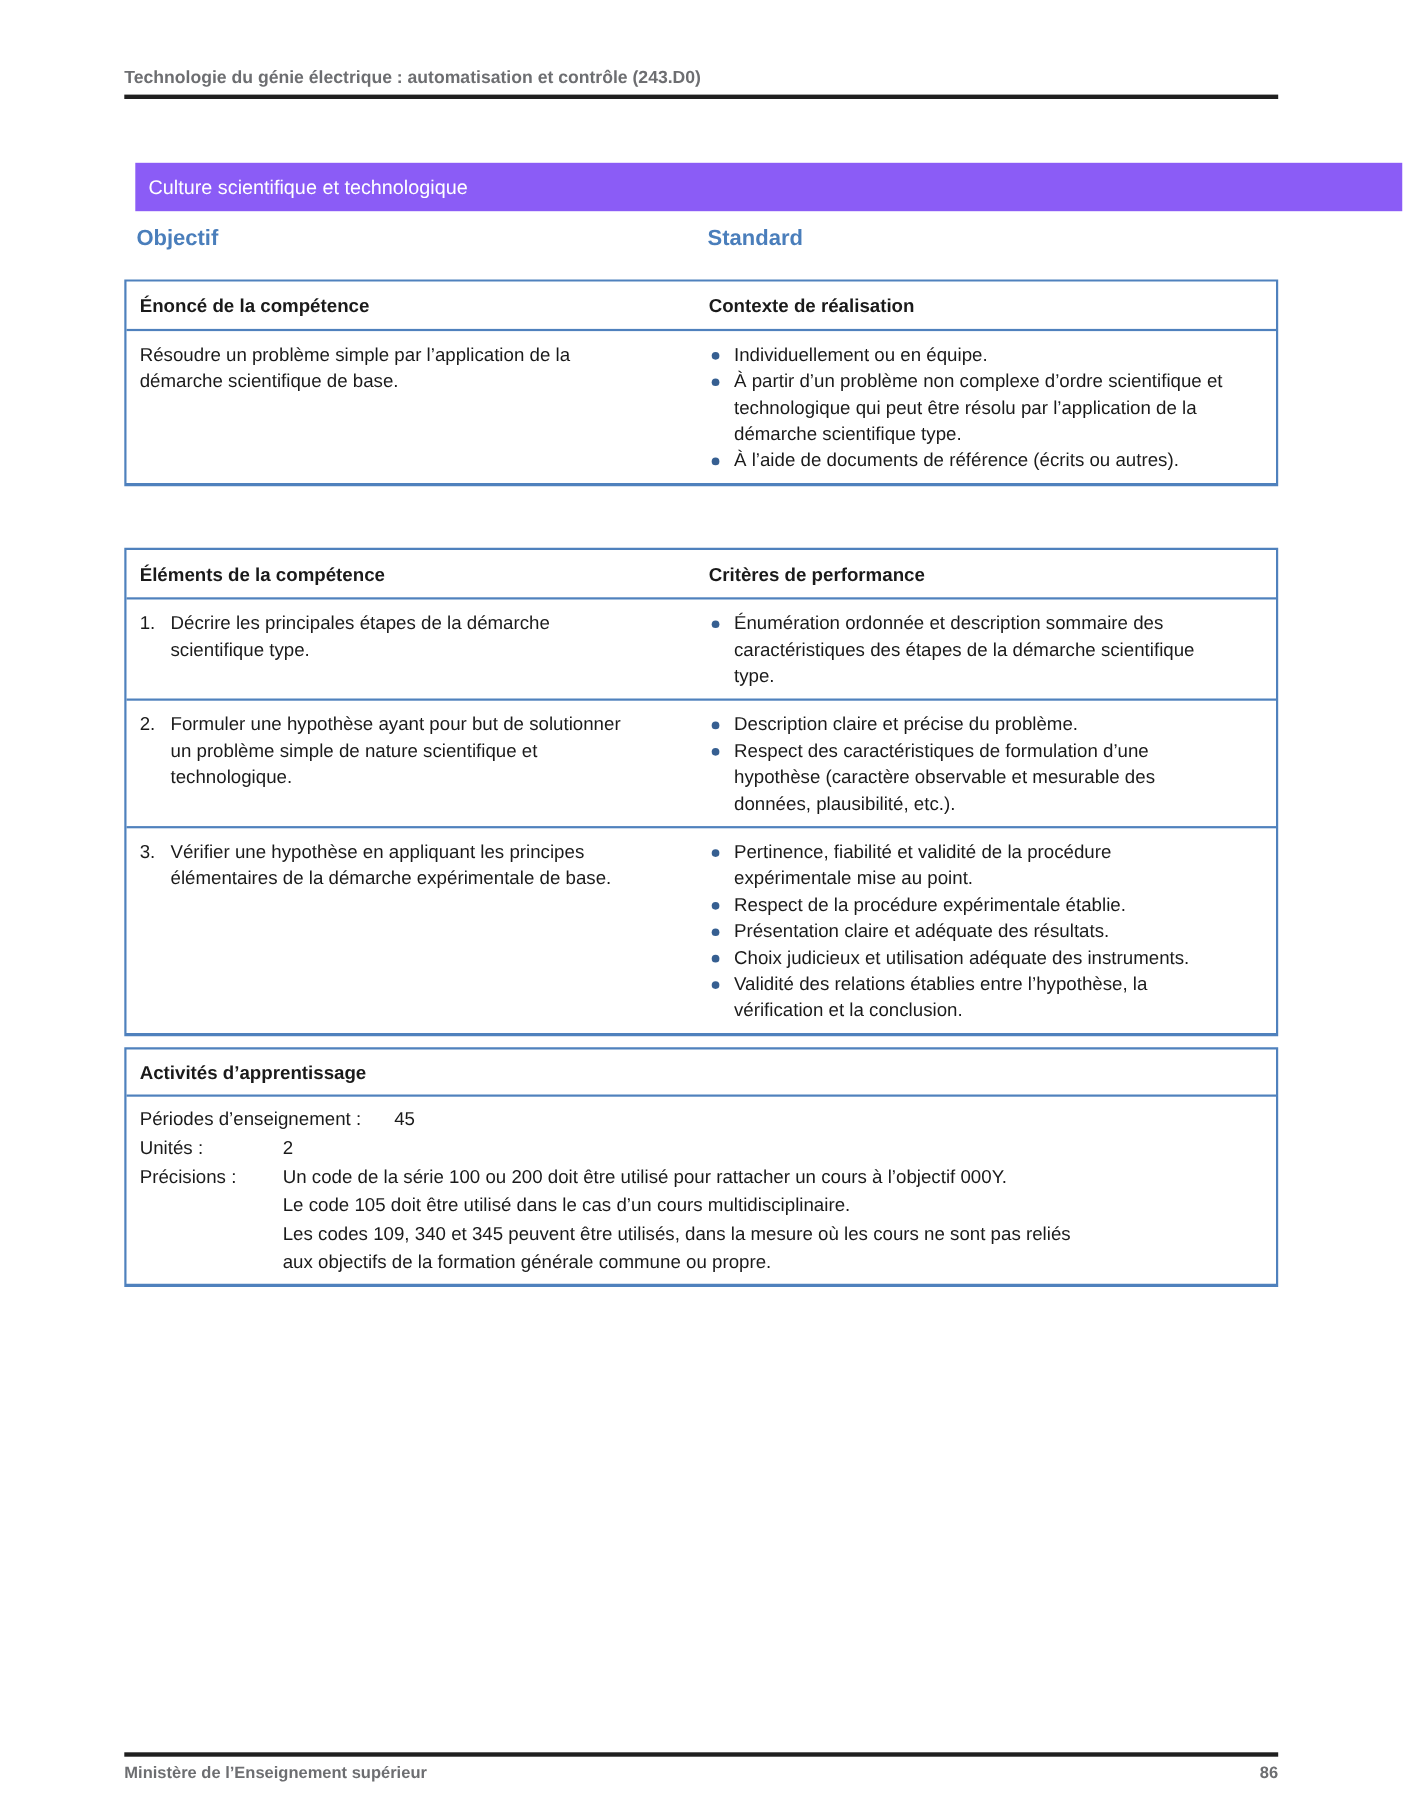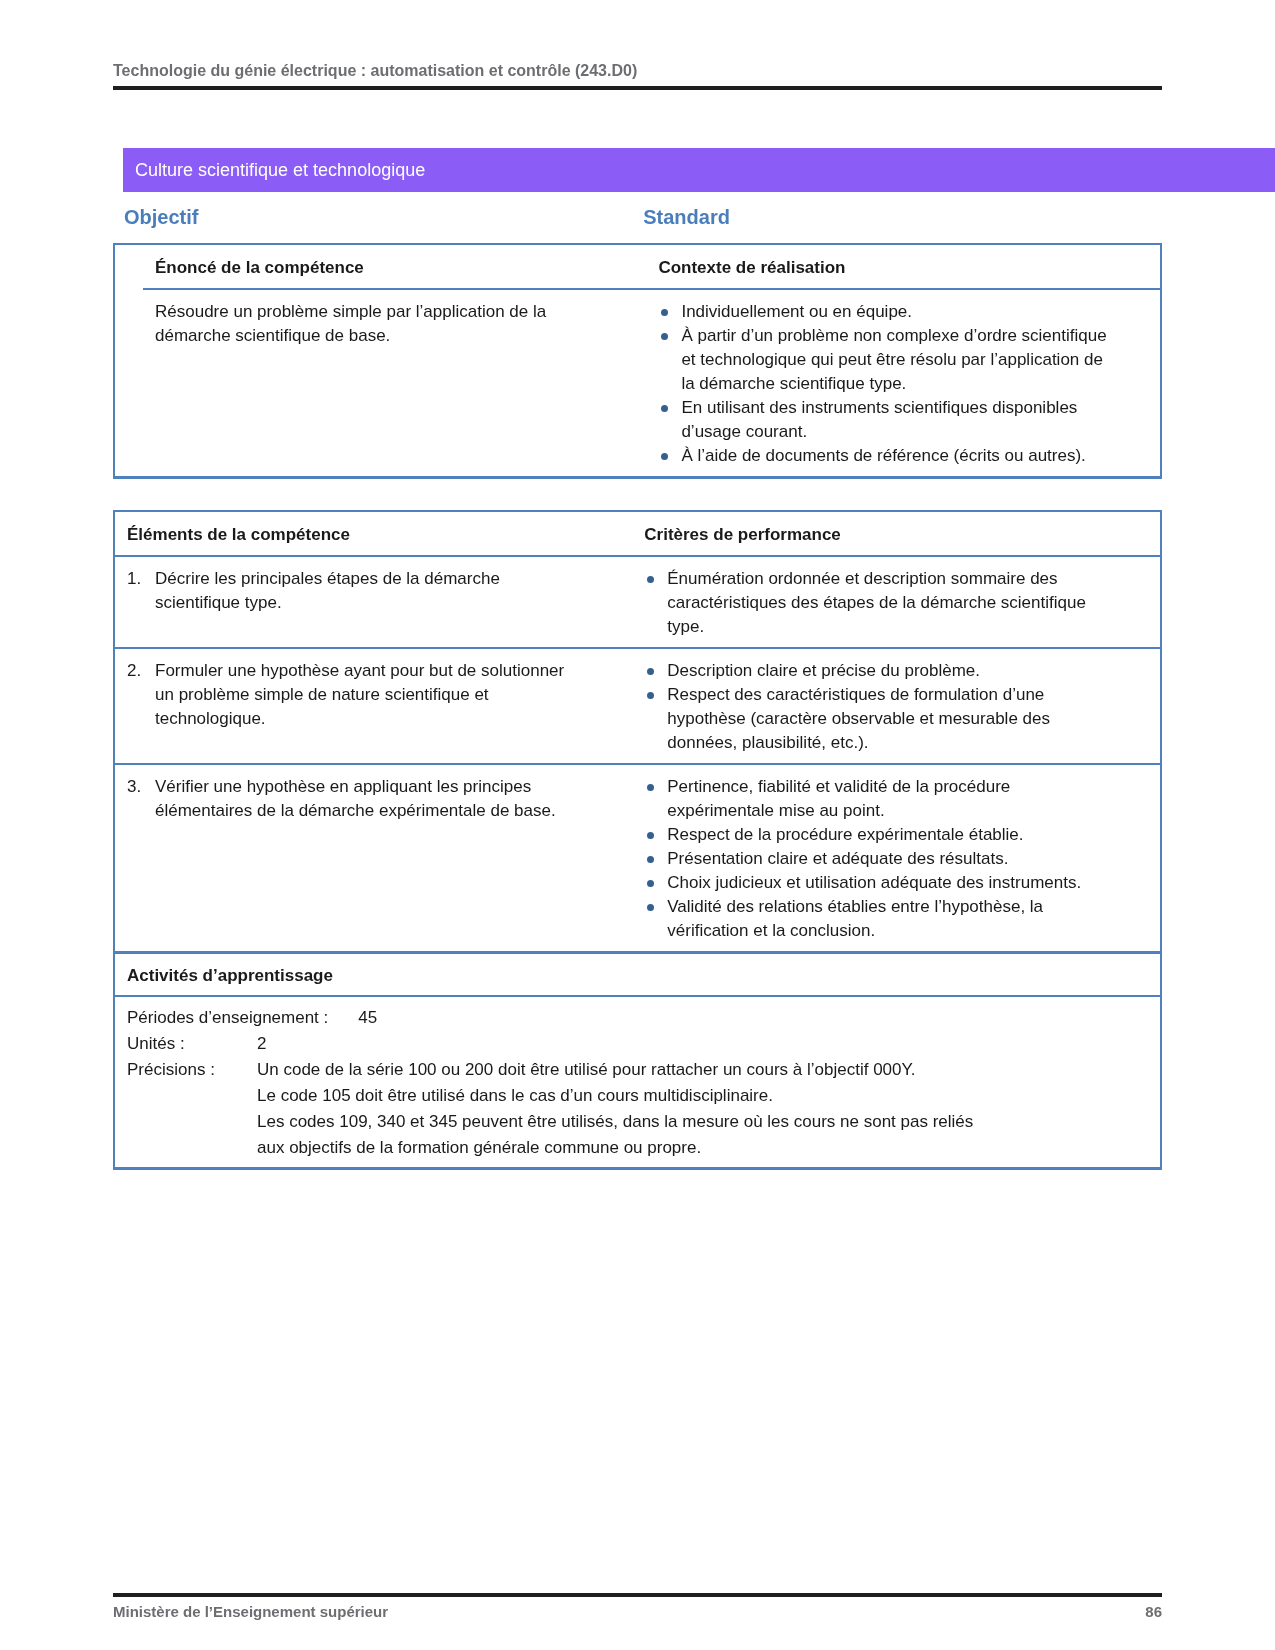"Énoncé de la compétence" .tbl1 { padding-left: 28px -> none; top: 243px -> 254px }
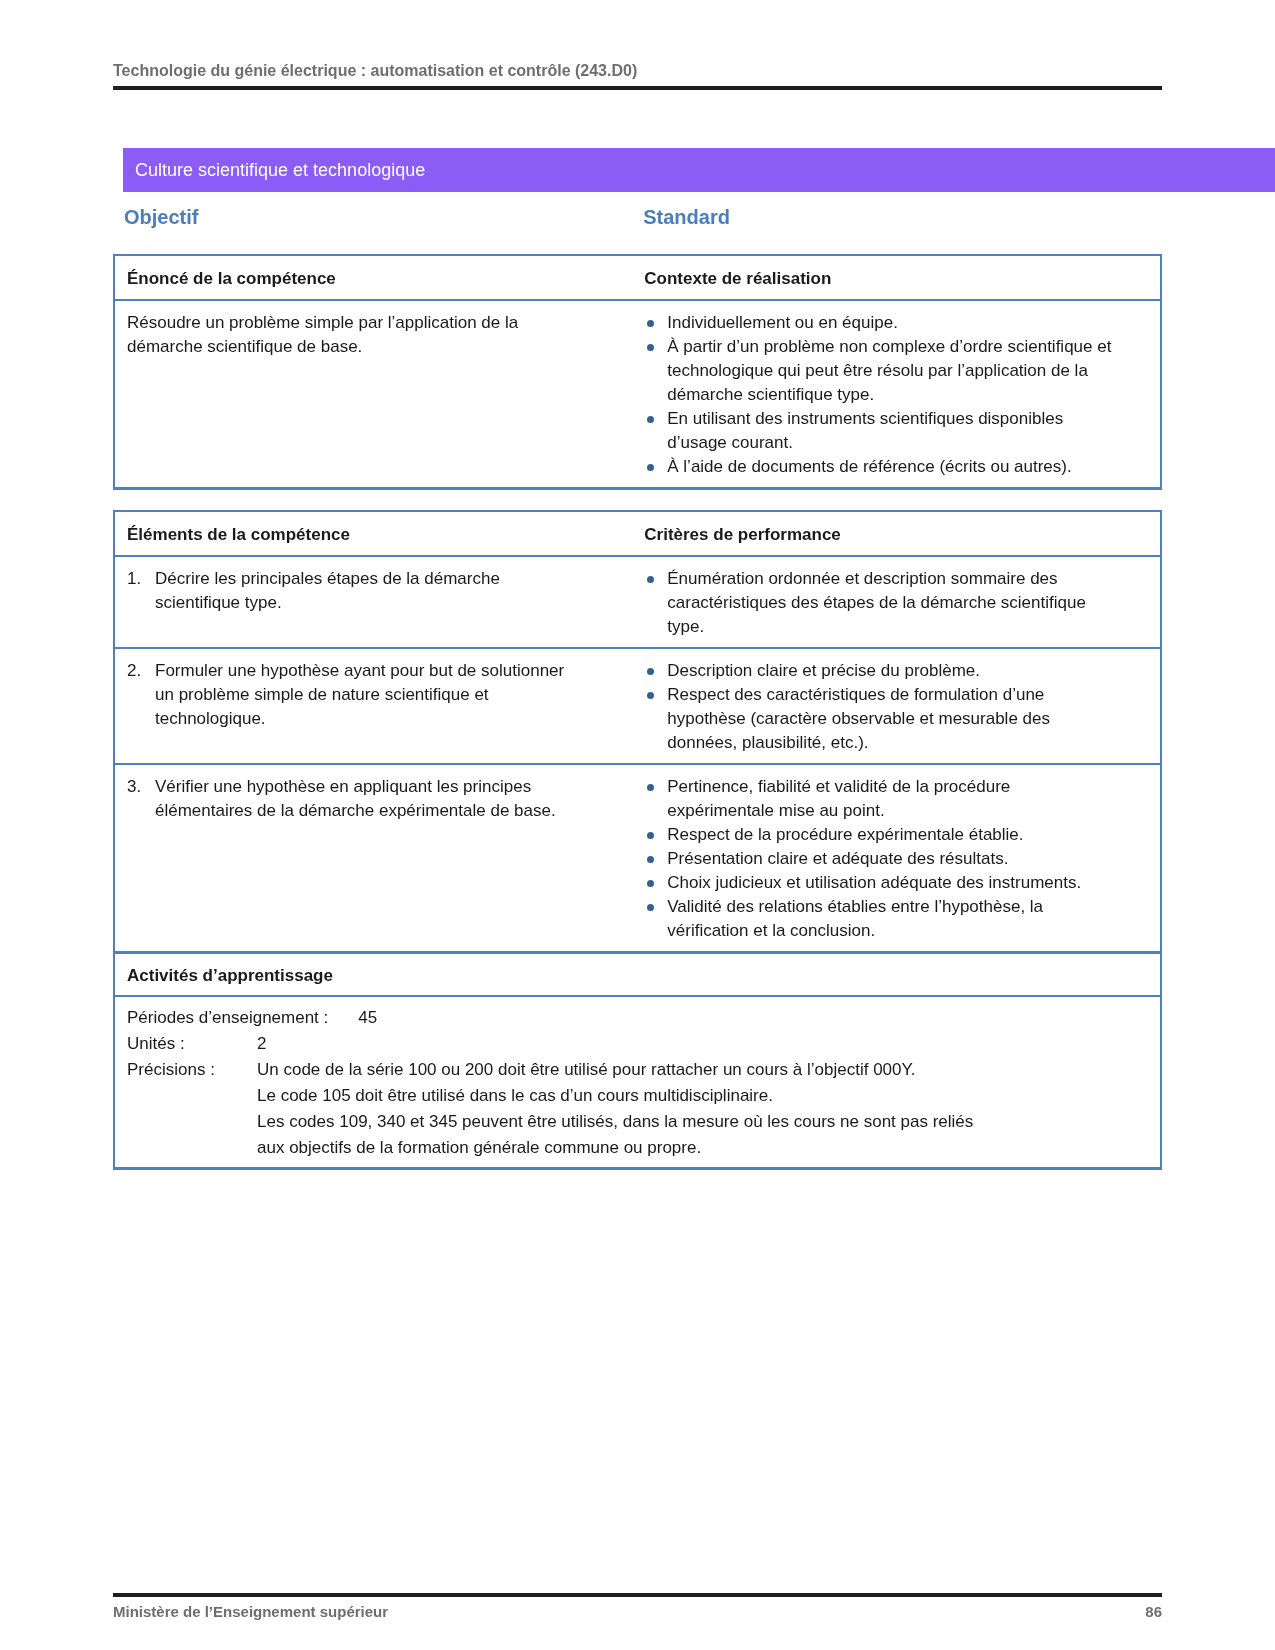"En utilisant des instruments" li { html: <li><span></span><span>En utilisant des instruments scientifiques disponibles d’usage courant.</span></li> -> none }
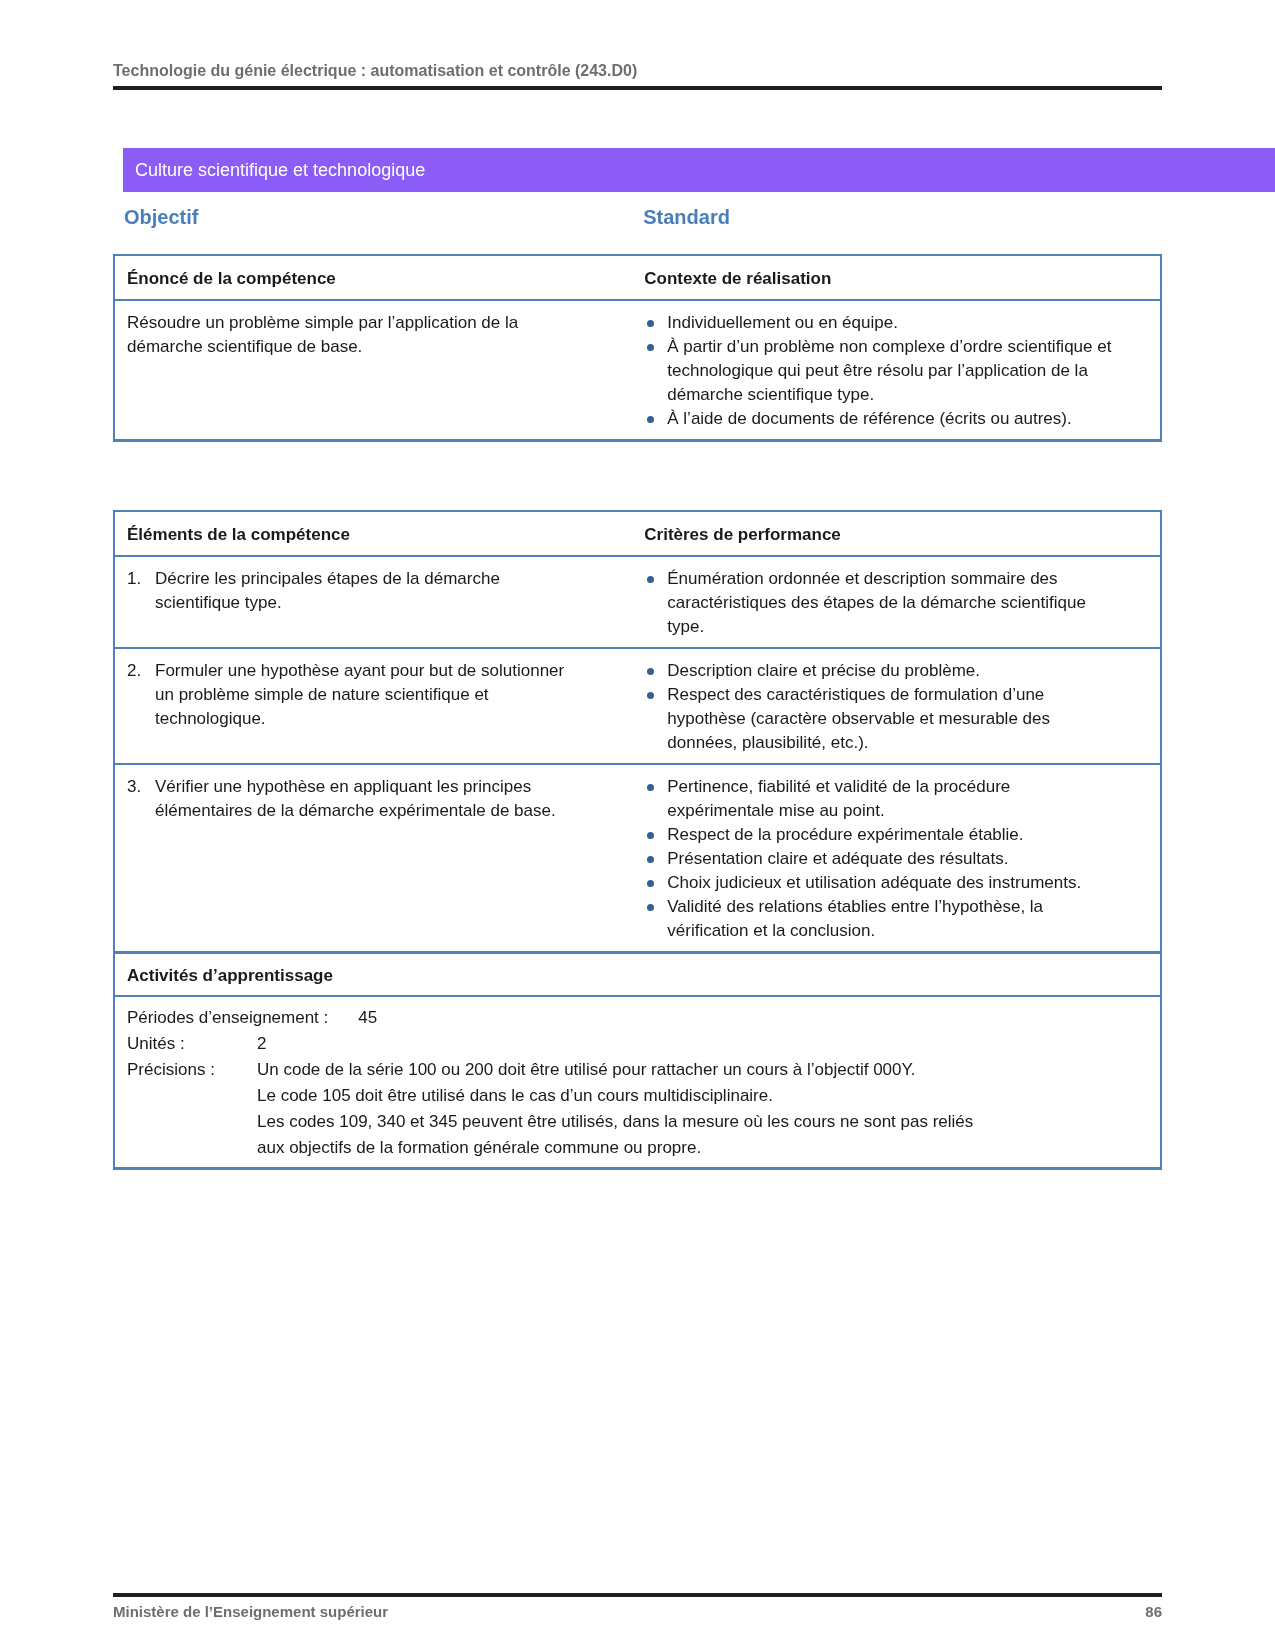"Éléments de la compétence" .tbl2 { margin-top: 12px -> none }
